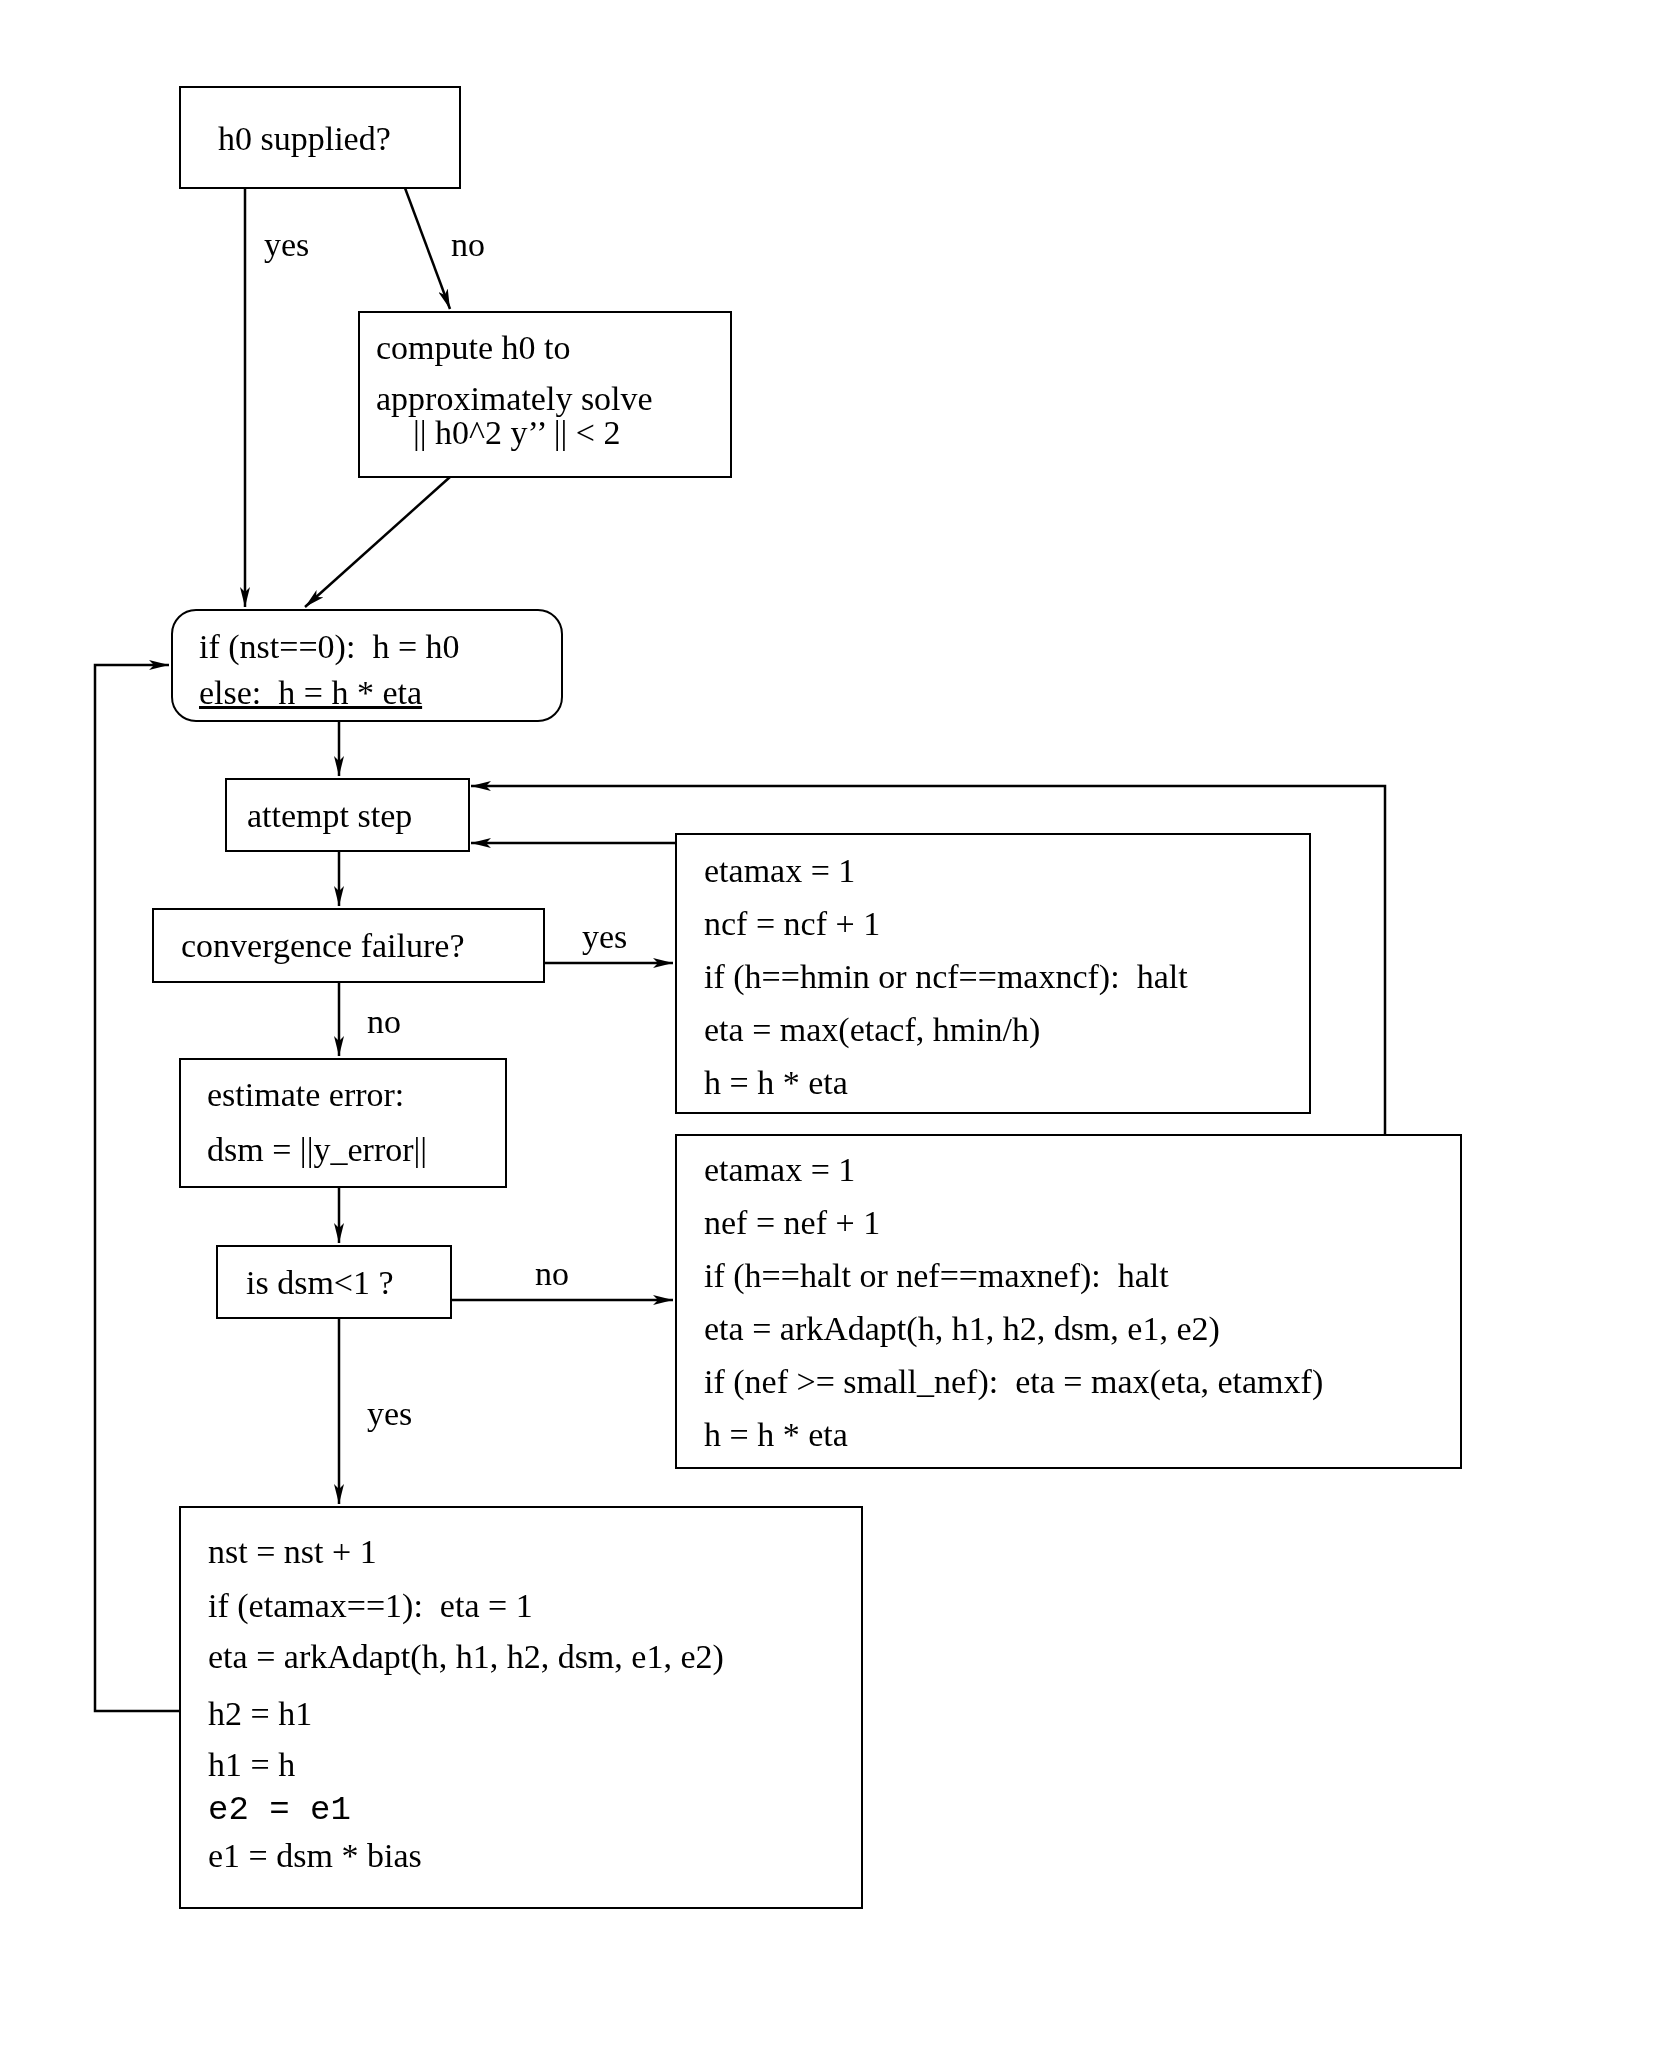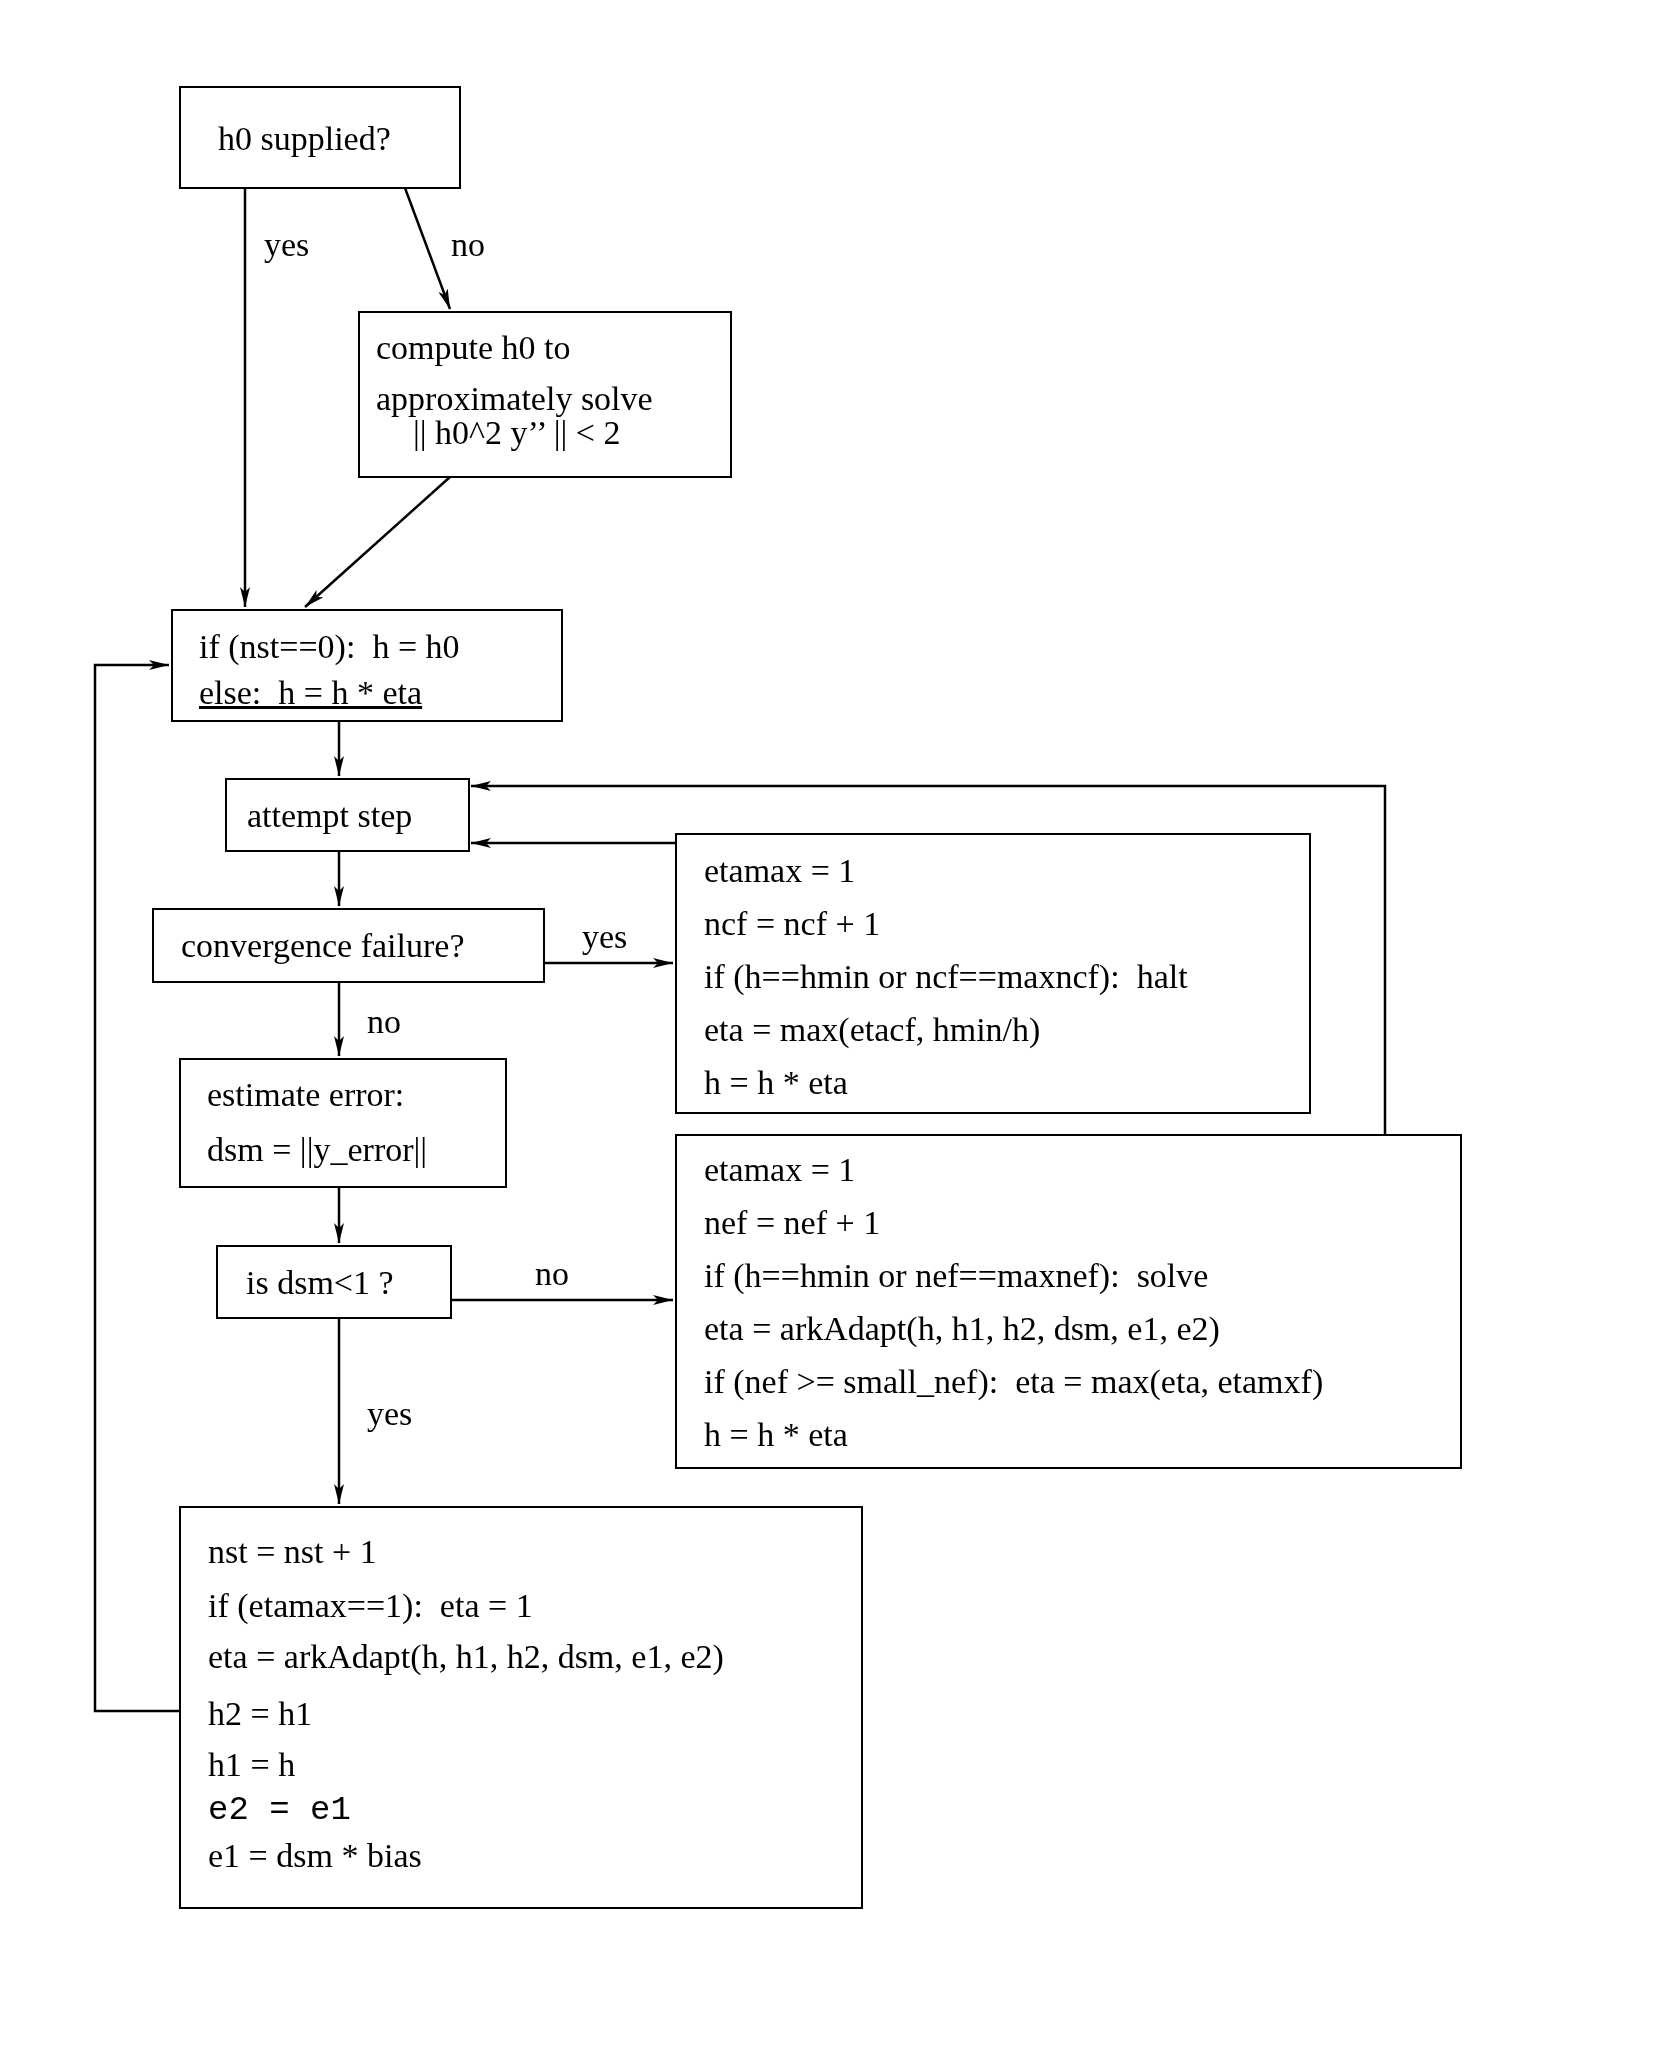"if (nst==0): h = h0" div.box { border-radius: none -> 25px }
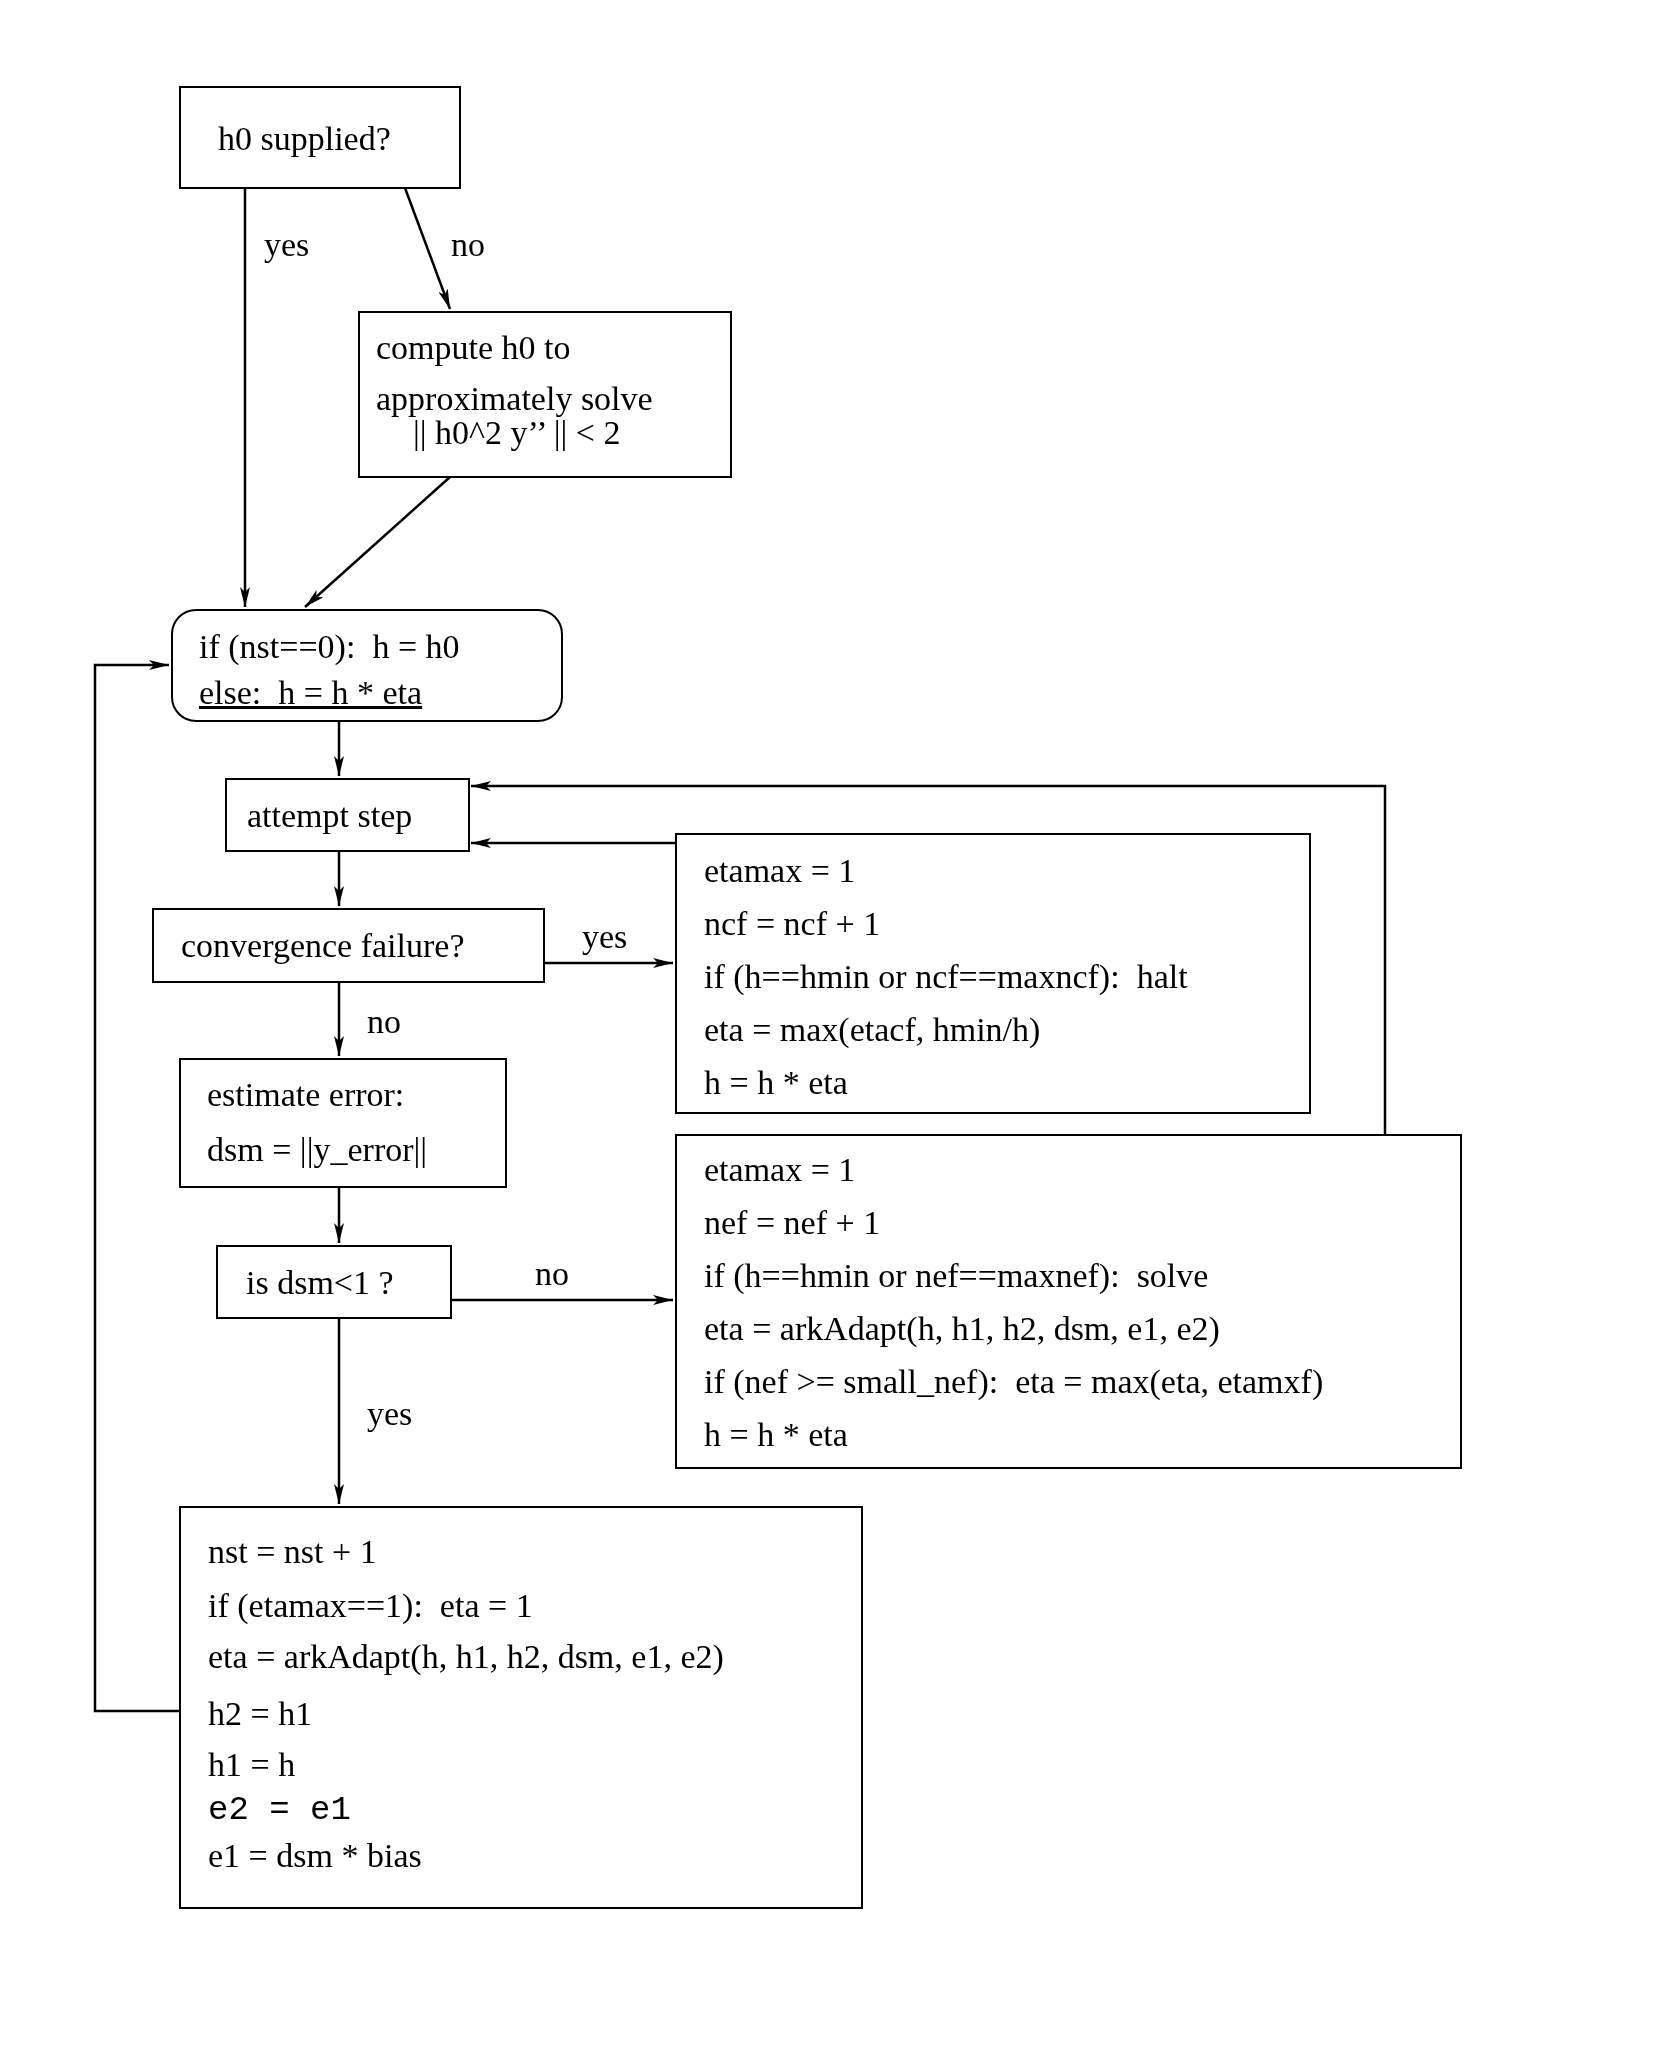"if (h==hmin or nef==maxnef): solve" span.line { text: hmin or nef==maxnef):  solve -> halt or nef==maxnef):  halt }
